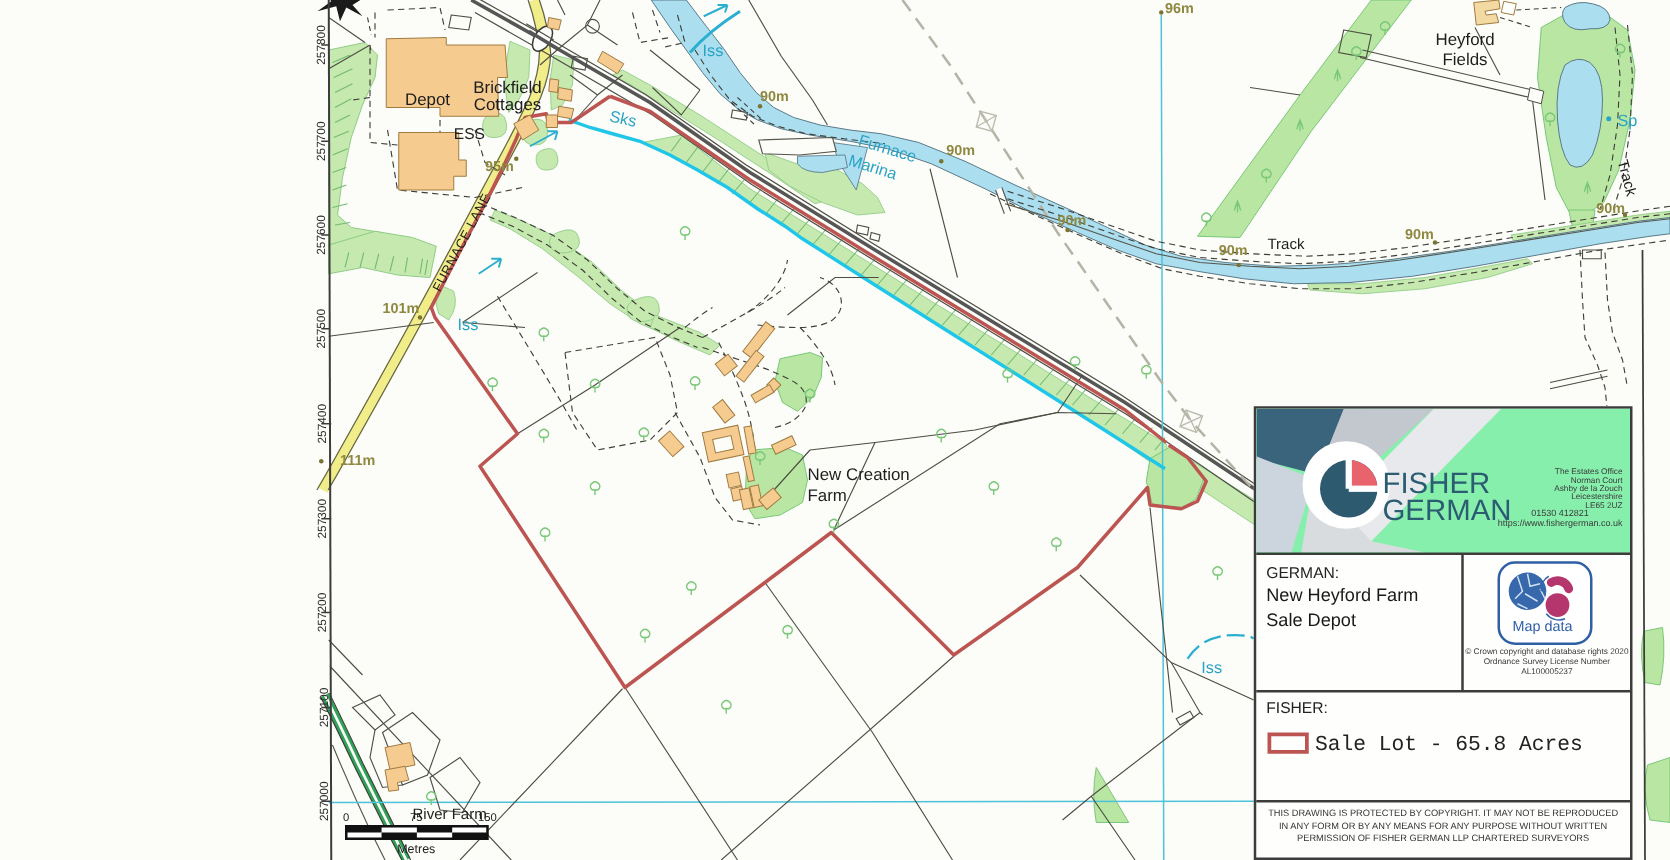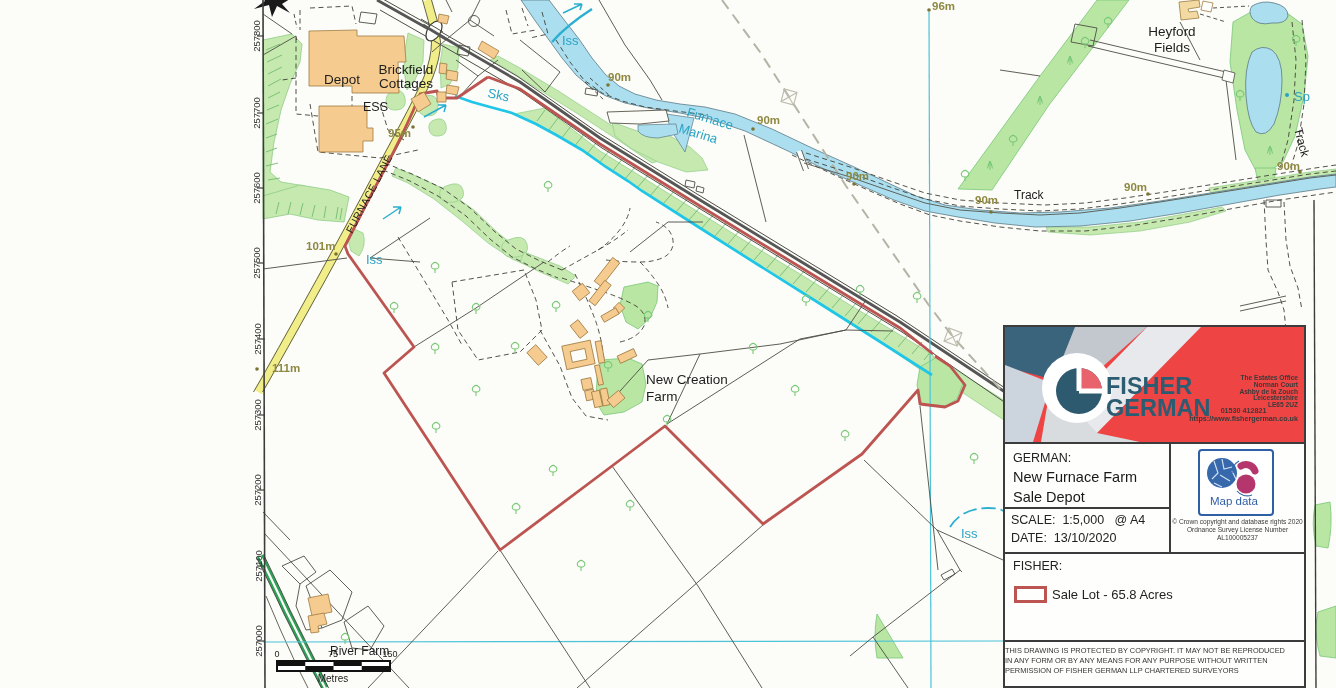"FISHER" div { background: #ef4444 -> #86efac; font-weight: bold -> none }
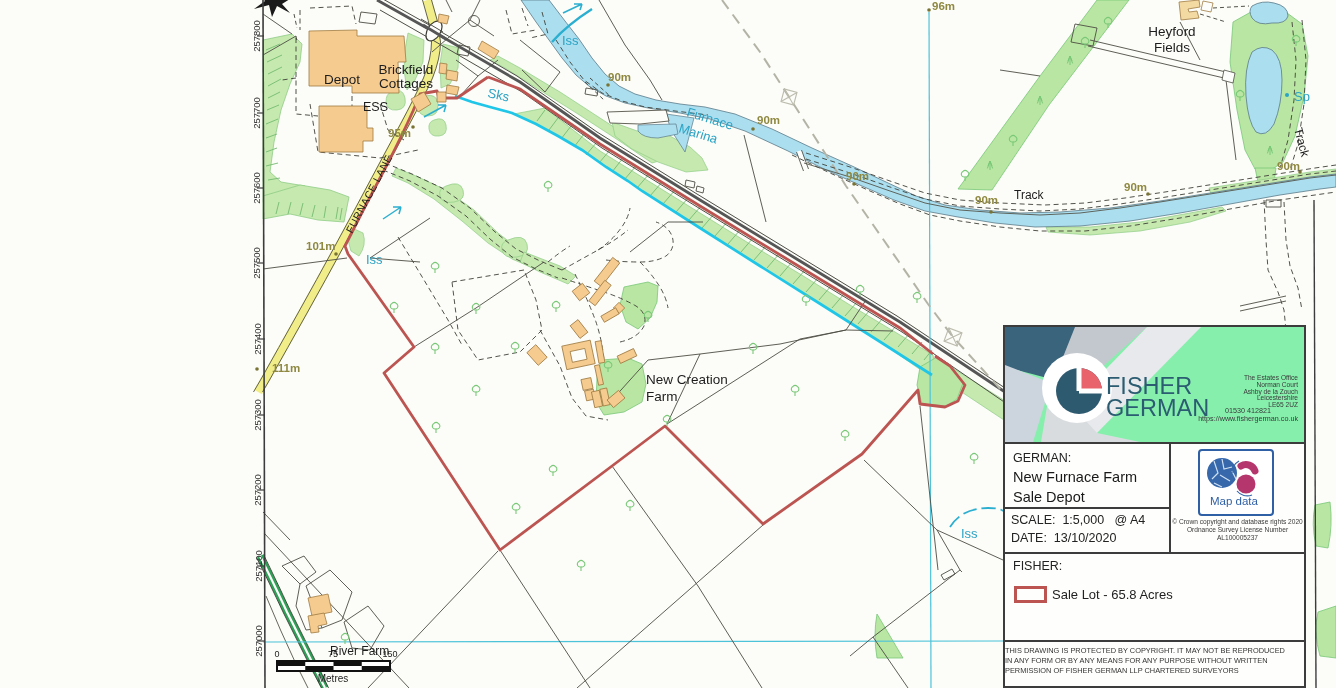"New Furnace Farm" div { text: Furnace -> Heyford }
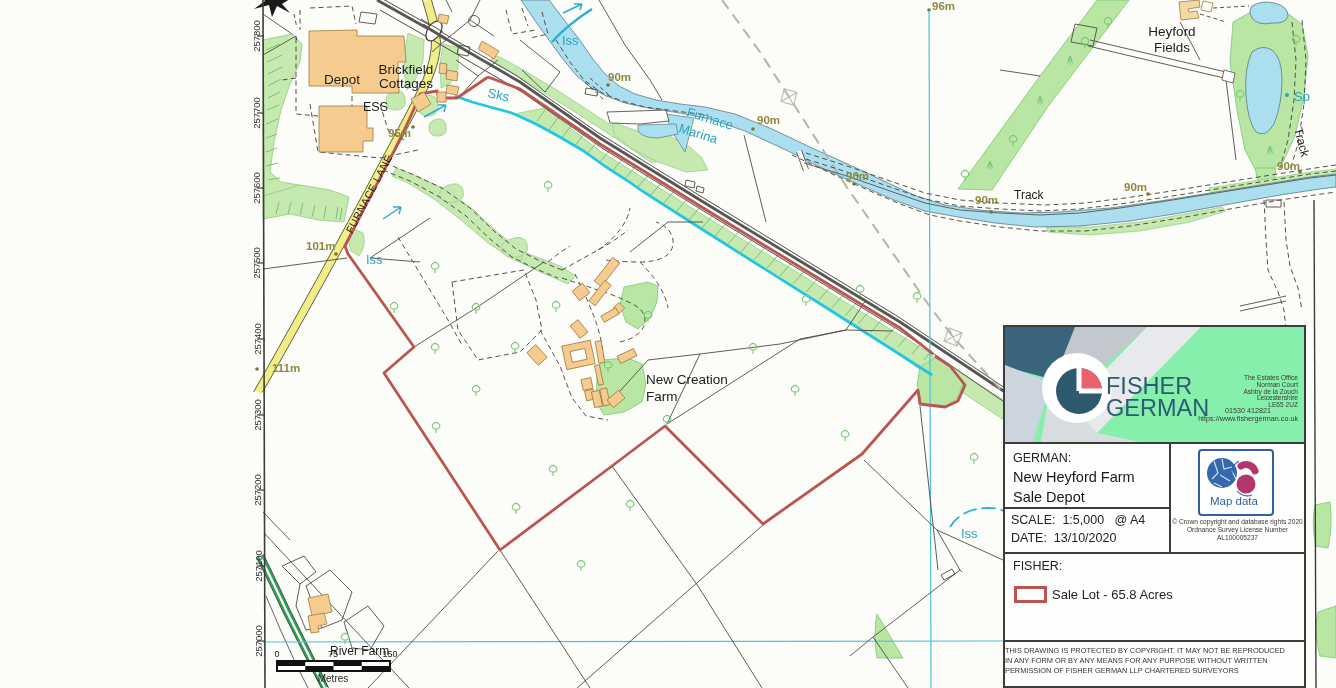"Map data" div { border-radius: 4px -> 14px }
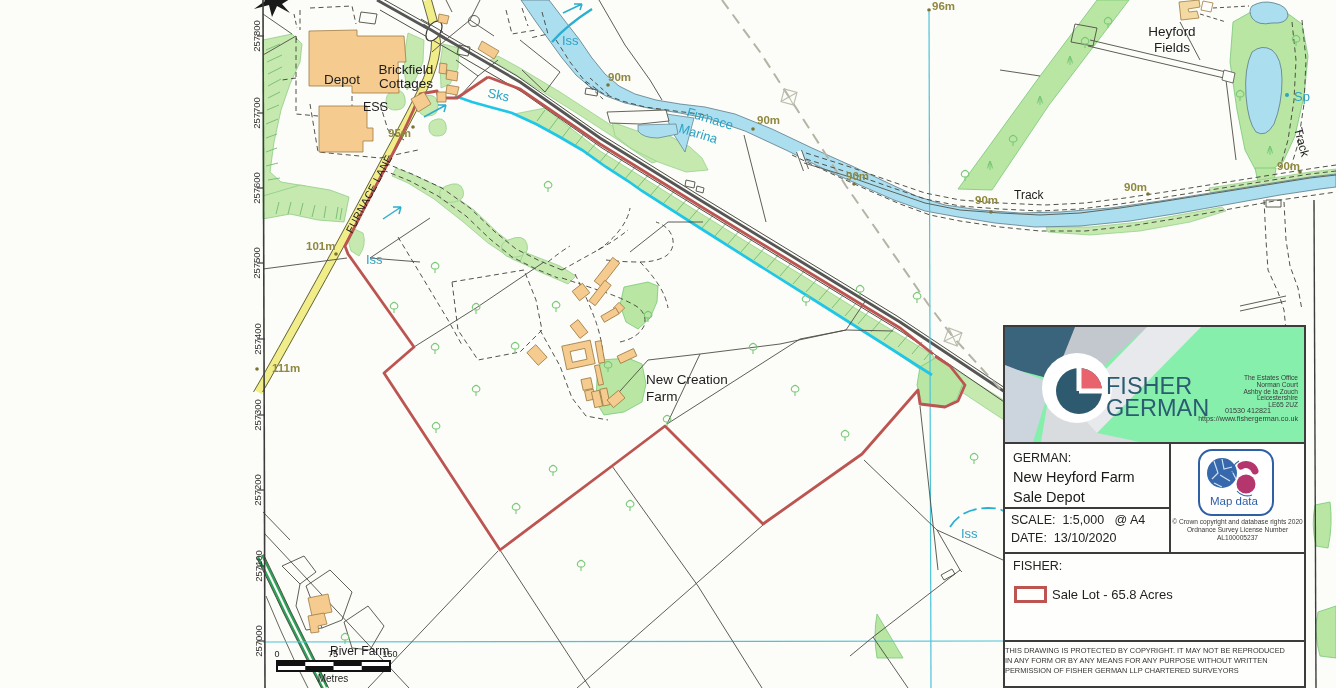"SCALE: 1:5,000 @ A4" div { html: <div> <div>SCALE:&nbsp; 1:5,000&nbsp;&nbsp; @ A4</div> <div>DATE:&nbsp; 13/10/2020</div> </div> -> none }
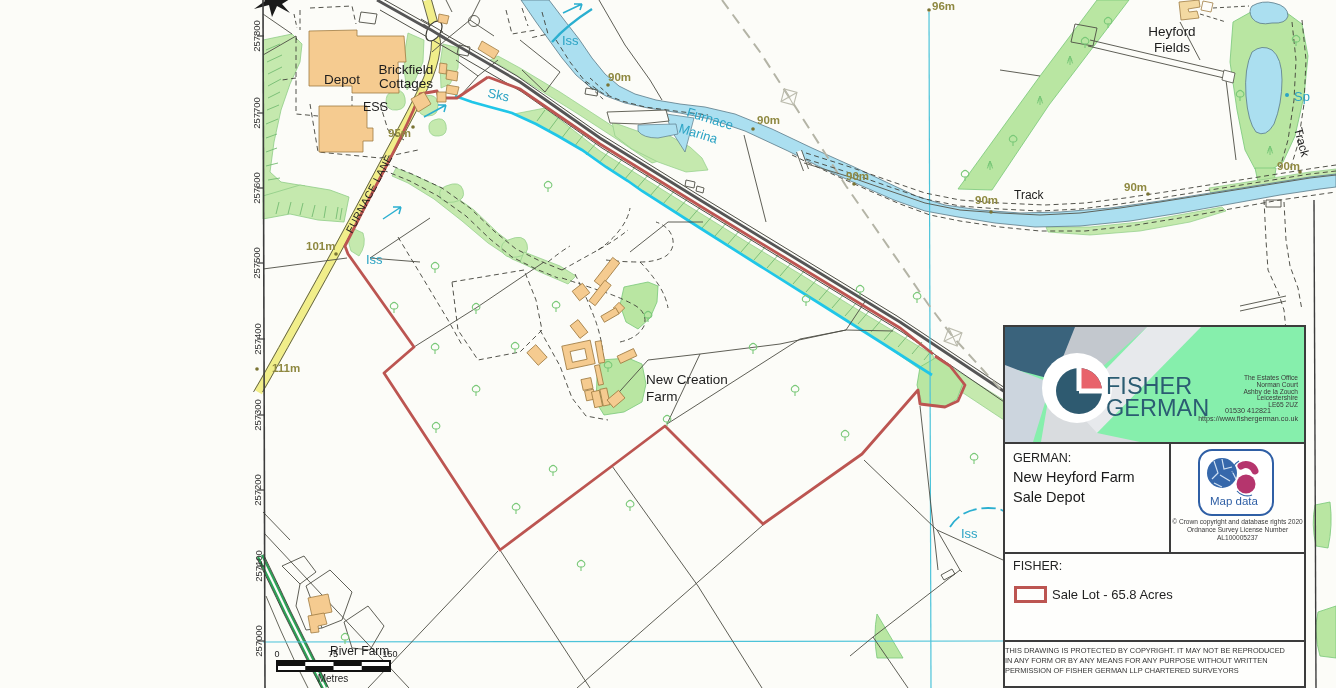"Sale Lot - 65.8 Acres" div { font-family: none -> Liberation Mono, monospace; font-size: 13px -> 17px }
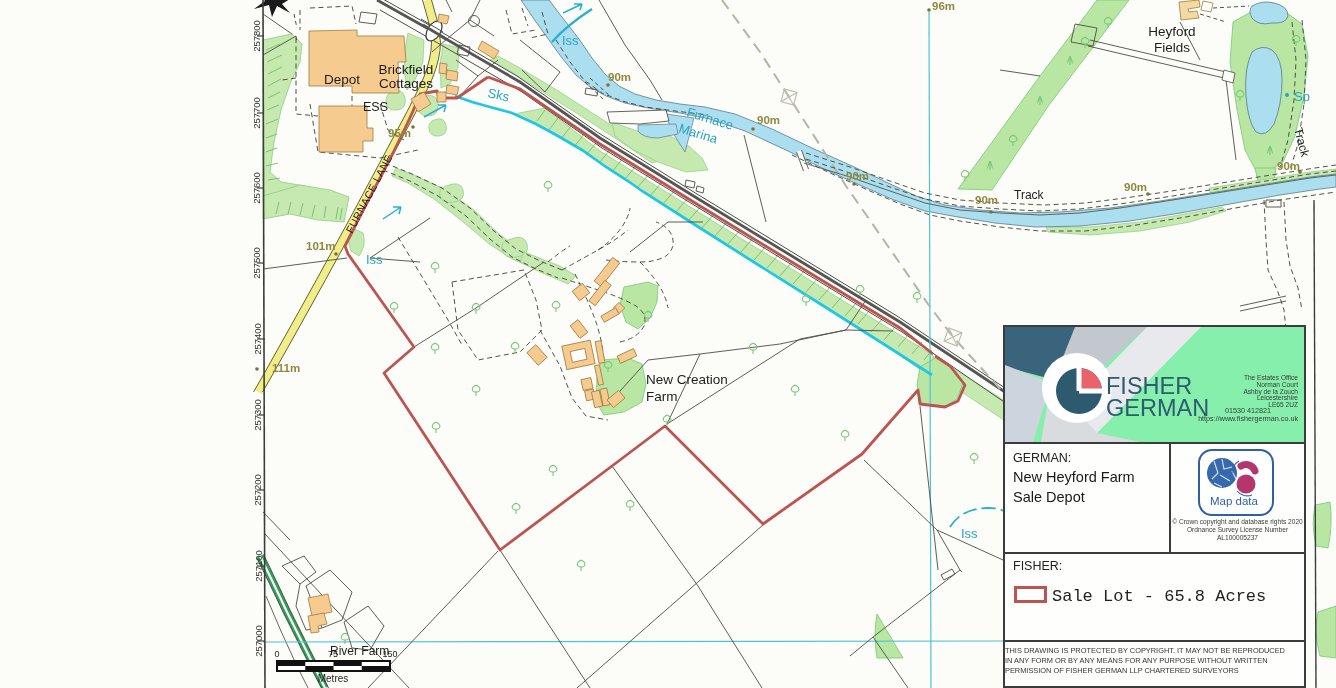"THIS DRAWING IS PROTECTED BY" div { text-align: none -> center }
